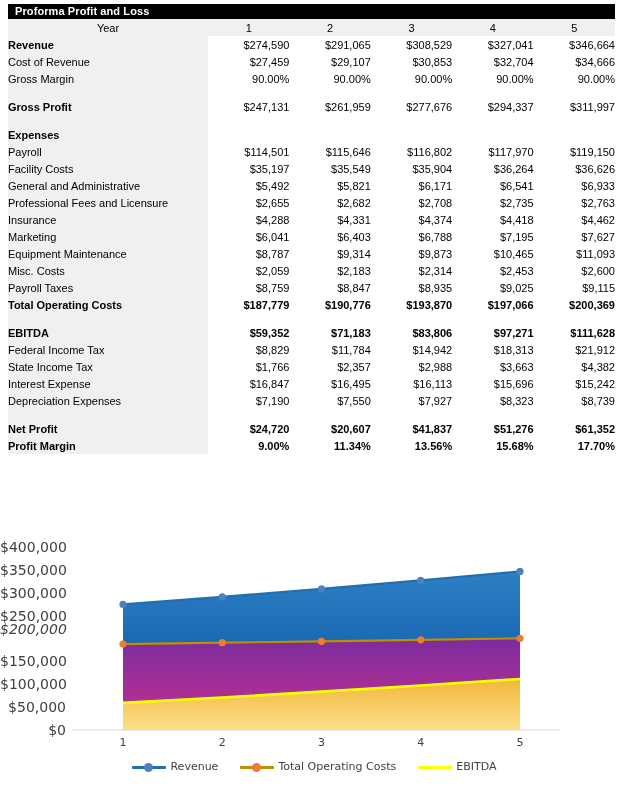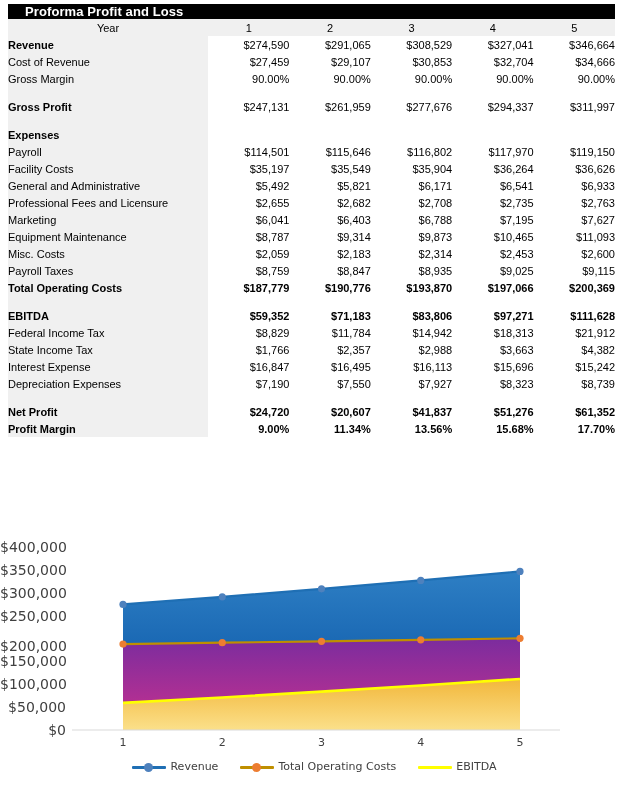"Proforma Profit and Loss" .title-bar { font-size: 13px -> 11px; padding-left: 17px -> 7px }
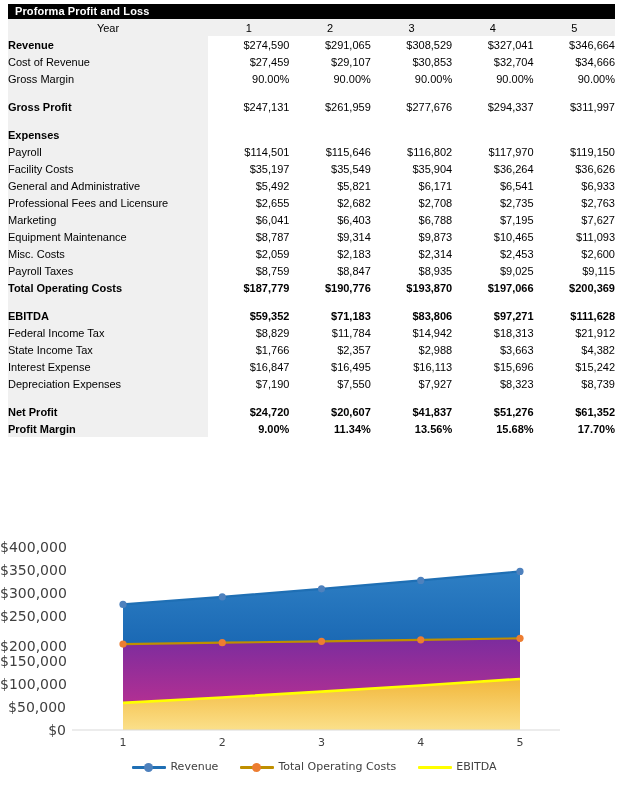"Insurance" tr { html: none -> <tr> <td>Insurance</td> <td>$4,288</td> <td>$4,331</td> <td>$4,374</td> <td>$4,418</td> <td>$4,462</td> </tr> }
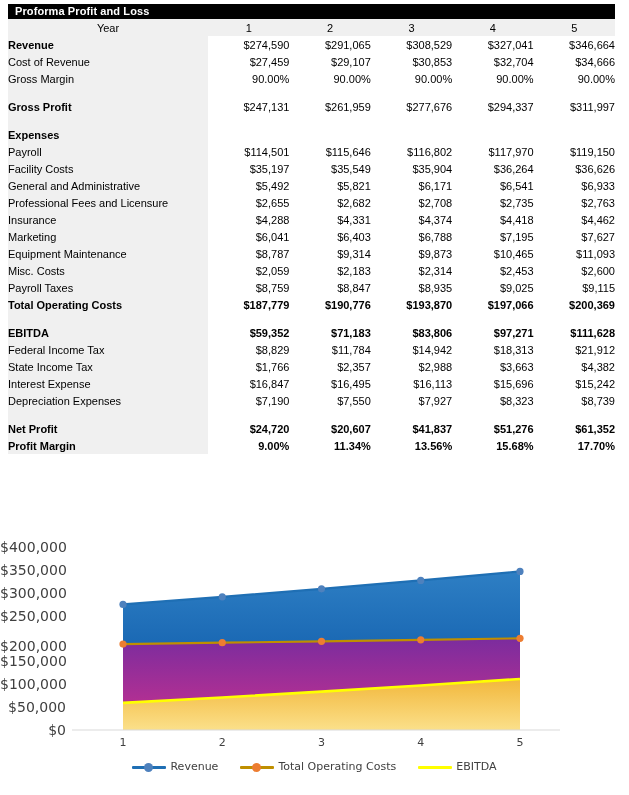"$200,000" div { font-style: none -> italic; top: 116px -> 99px }
